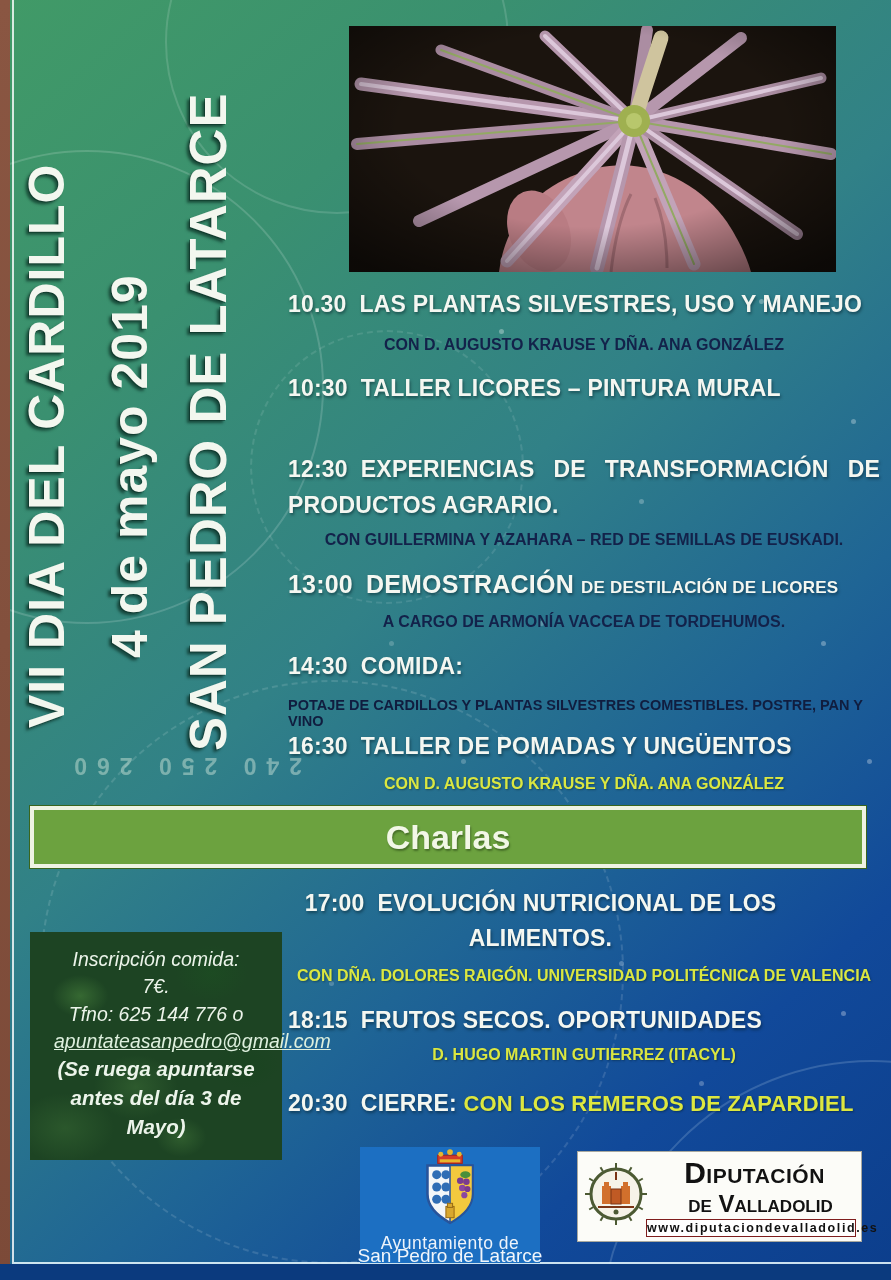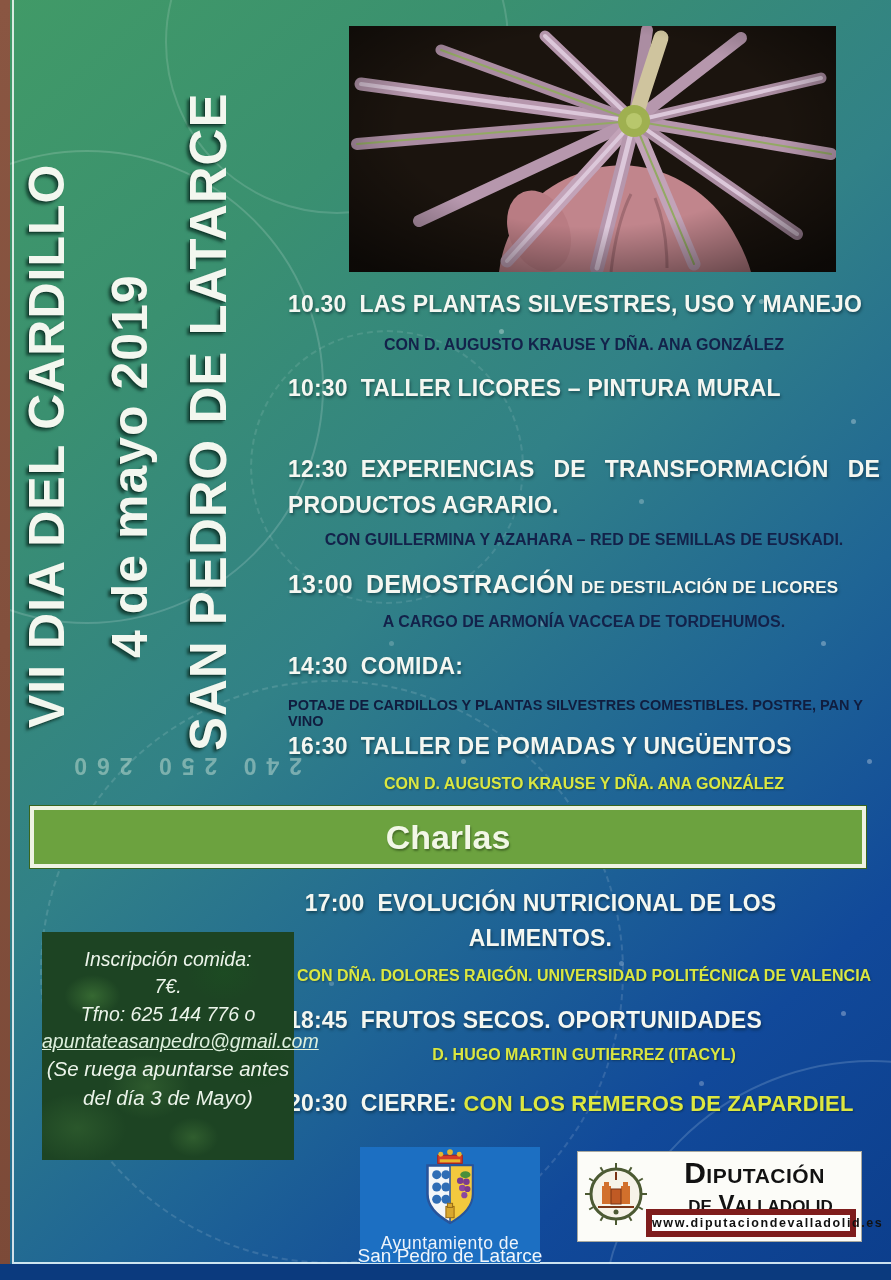"Inscripción comida:" .insc { left: 42px -> 30px; padding: 14px 0 -> 14px 24px }
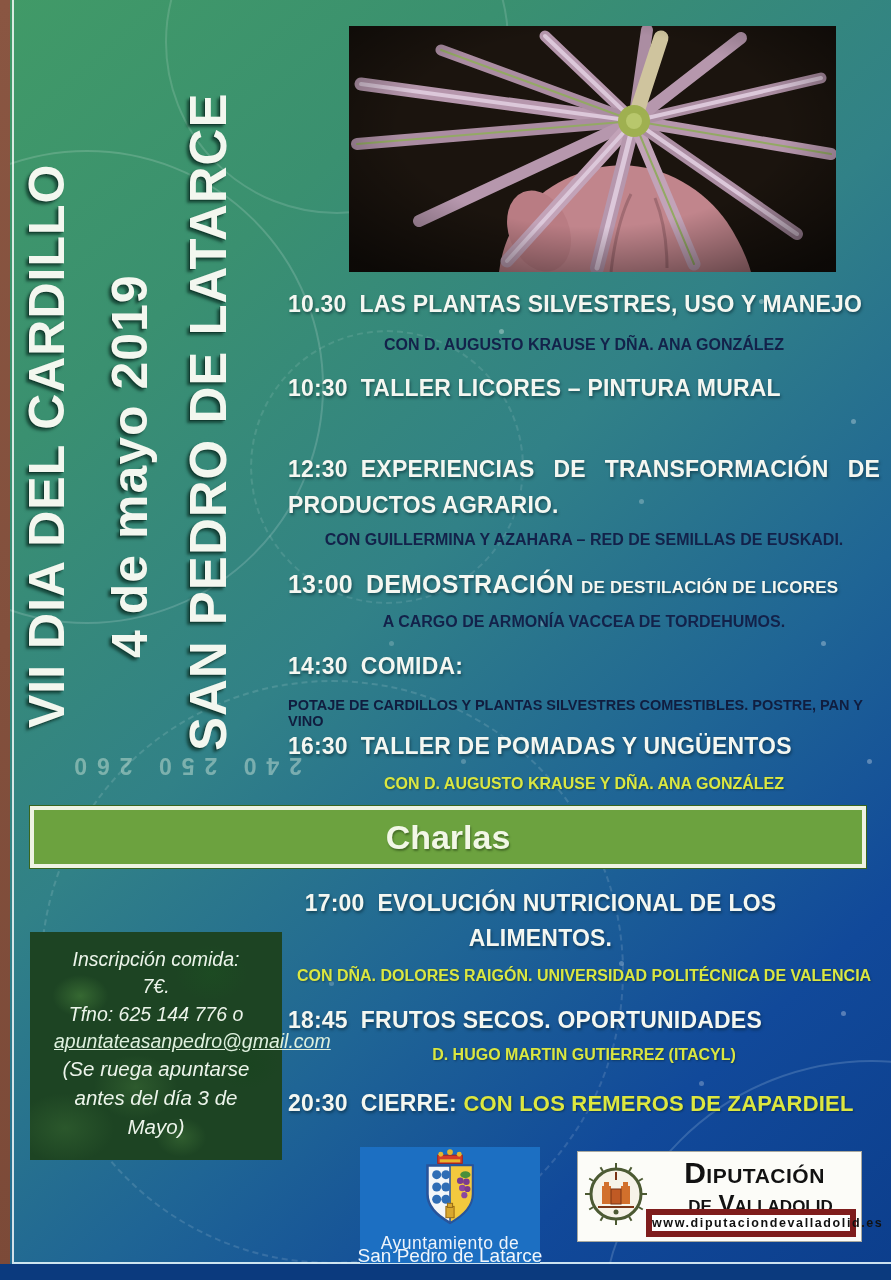"18:45" span.time { text: 18:45 -> 18:15 }
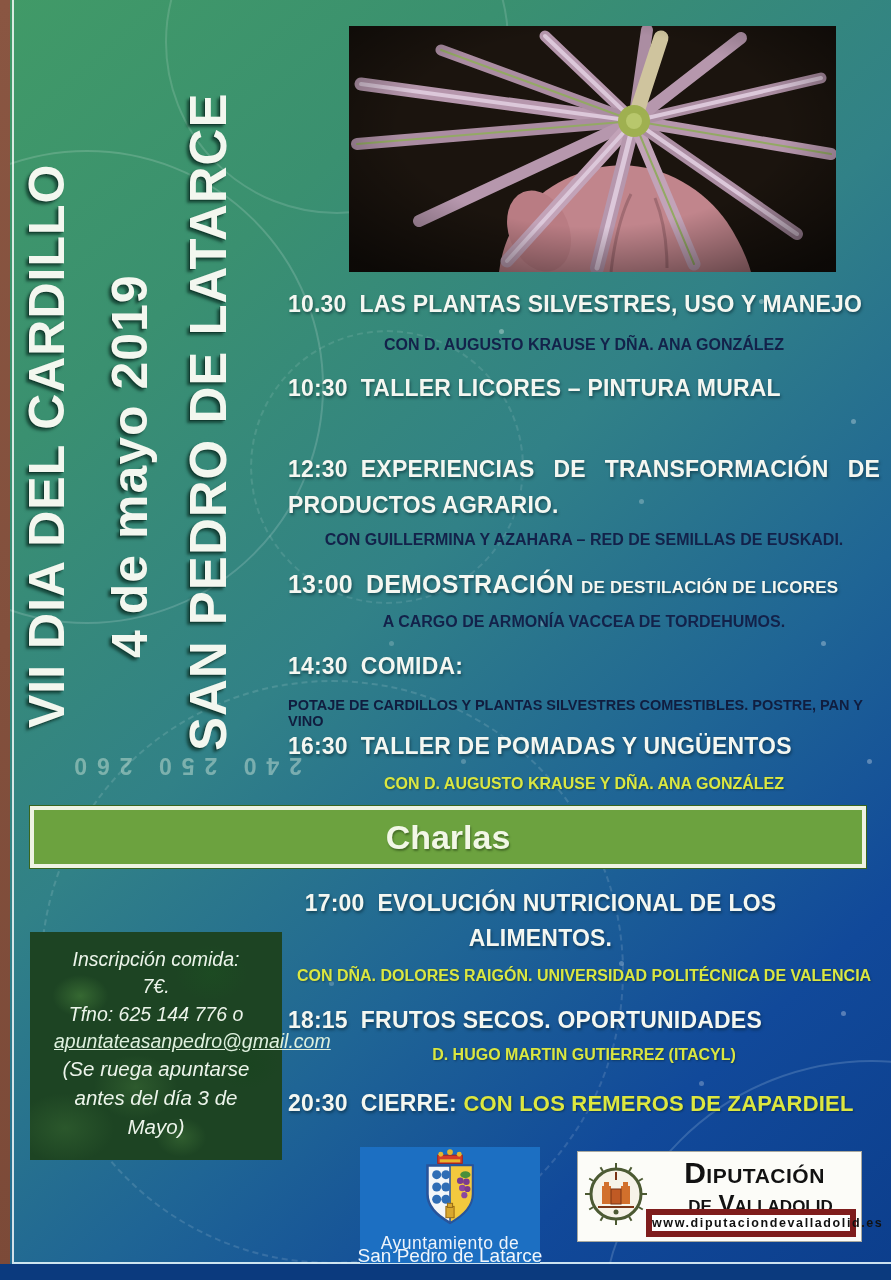"(Se ruega apuntarse antes del" .insc .bold { font-weight: 400 -> 700 }
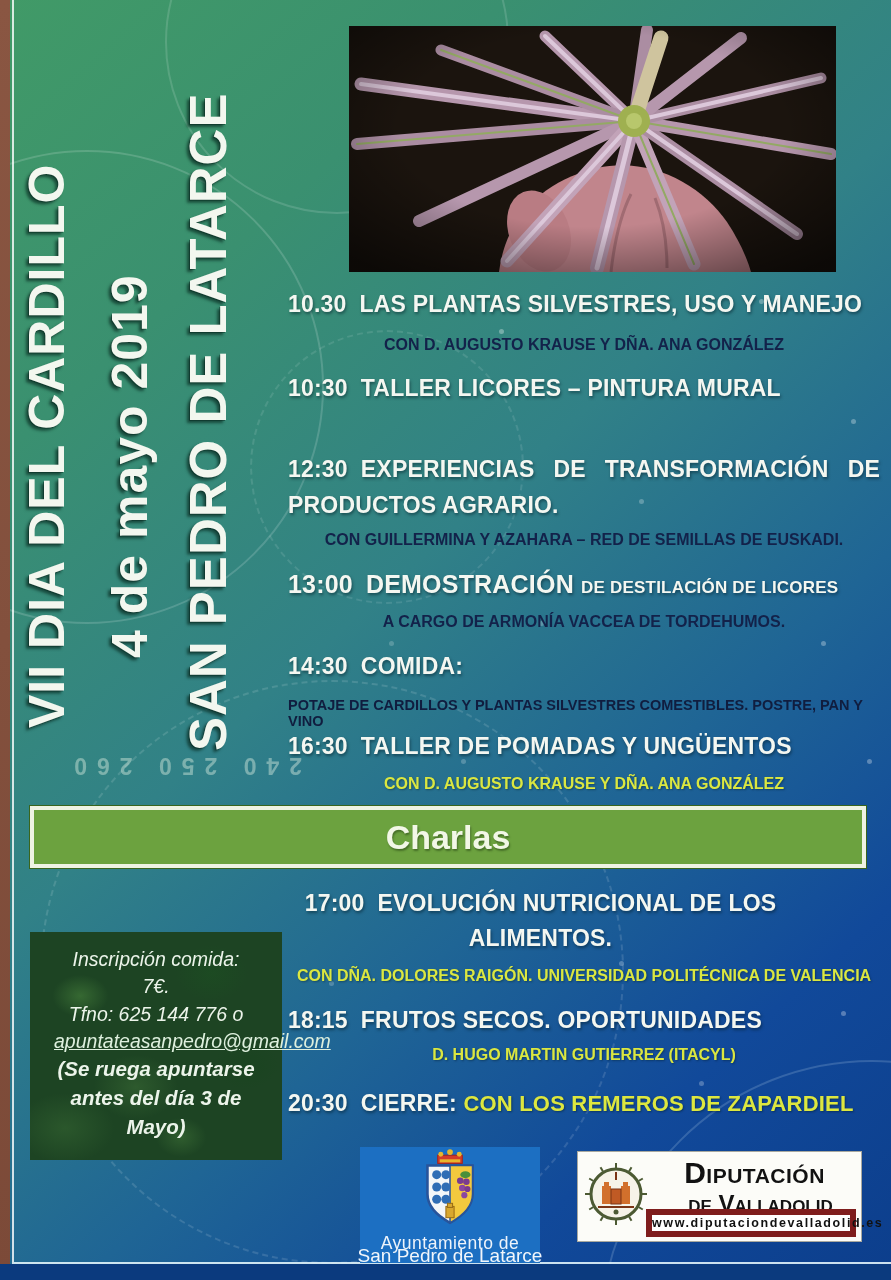"www.diputaciondevalladolid.es" .dip-url { border: 6px solid #7f1d1d -> 1px solid #7f1d1d }
